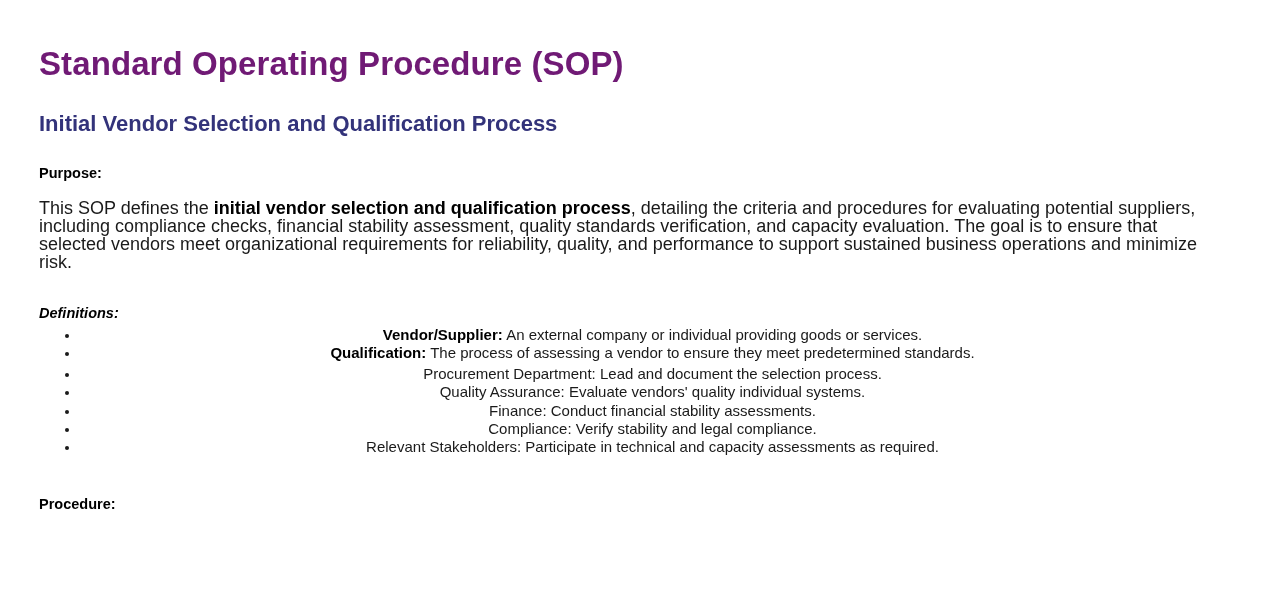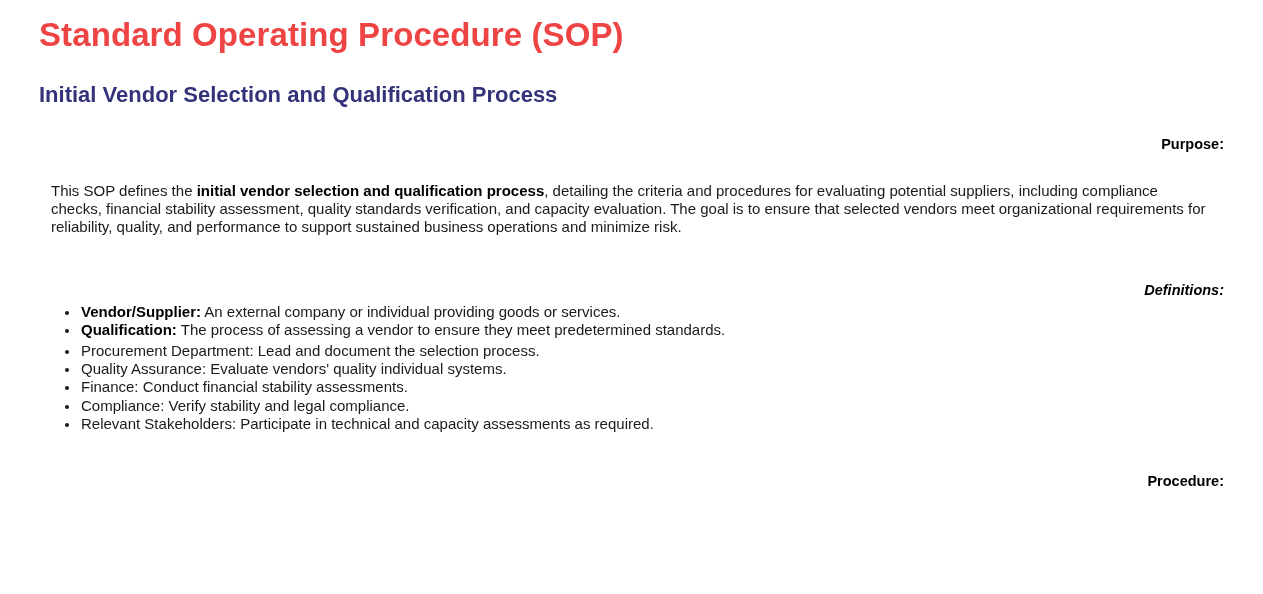"Standard Operating Procedure (SOP)" h1.doc-title { color: #ef4444 -> #701a75; padding-top: 16px -> 45px }
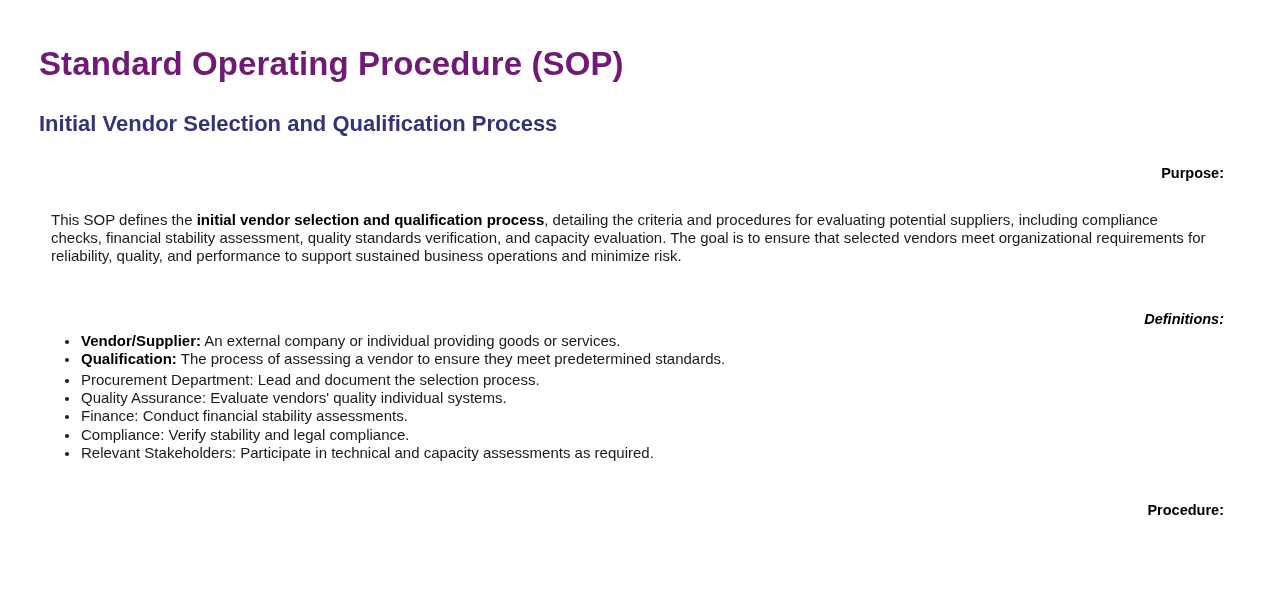"Purpose:" .section-heading { text-align: right -> none }
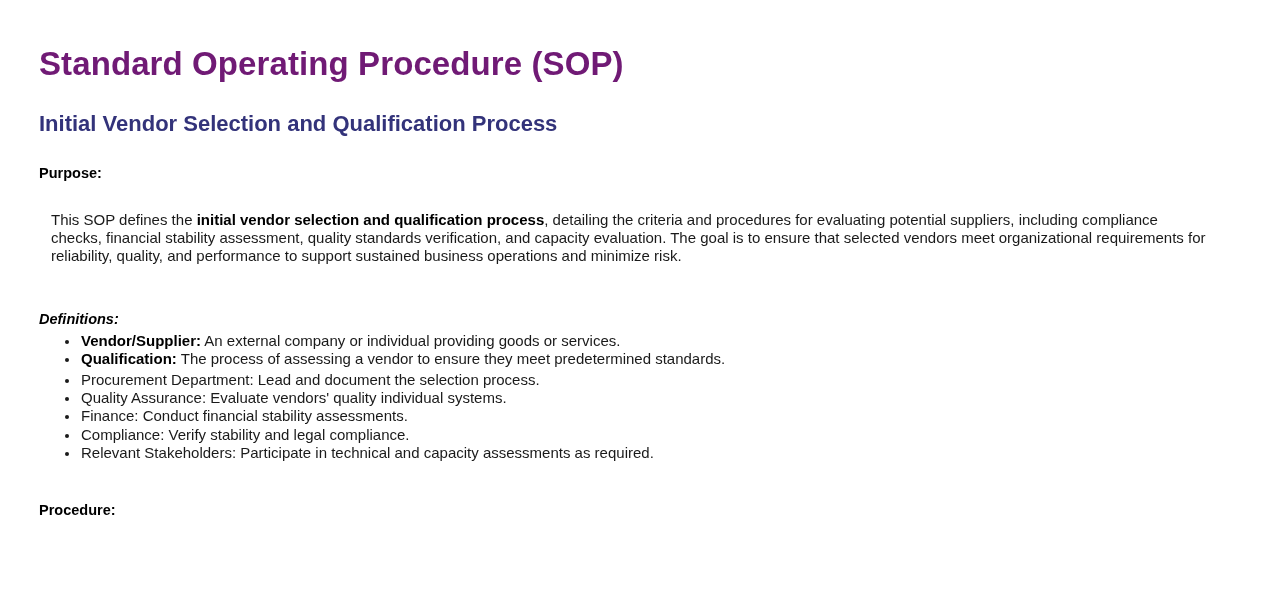"This SOP defines the initial" p.body-text { font-size: 15px -> 18px; margin: 12px -> 0 }
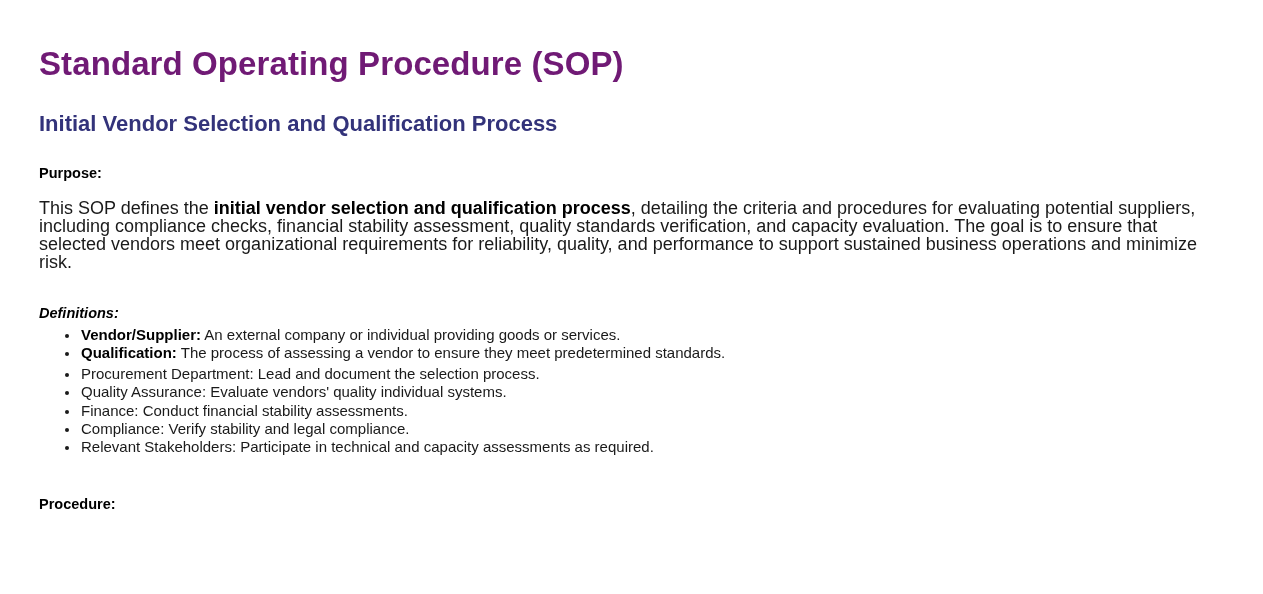"Vendor/Supplier: An external company or" ul.bullets { text-align: none -> center }
